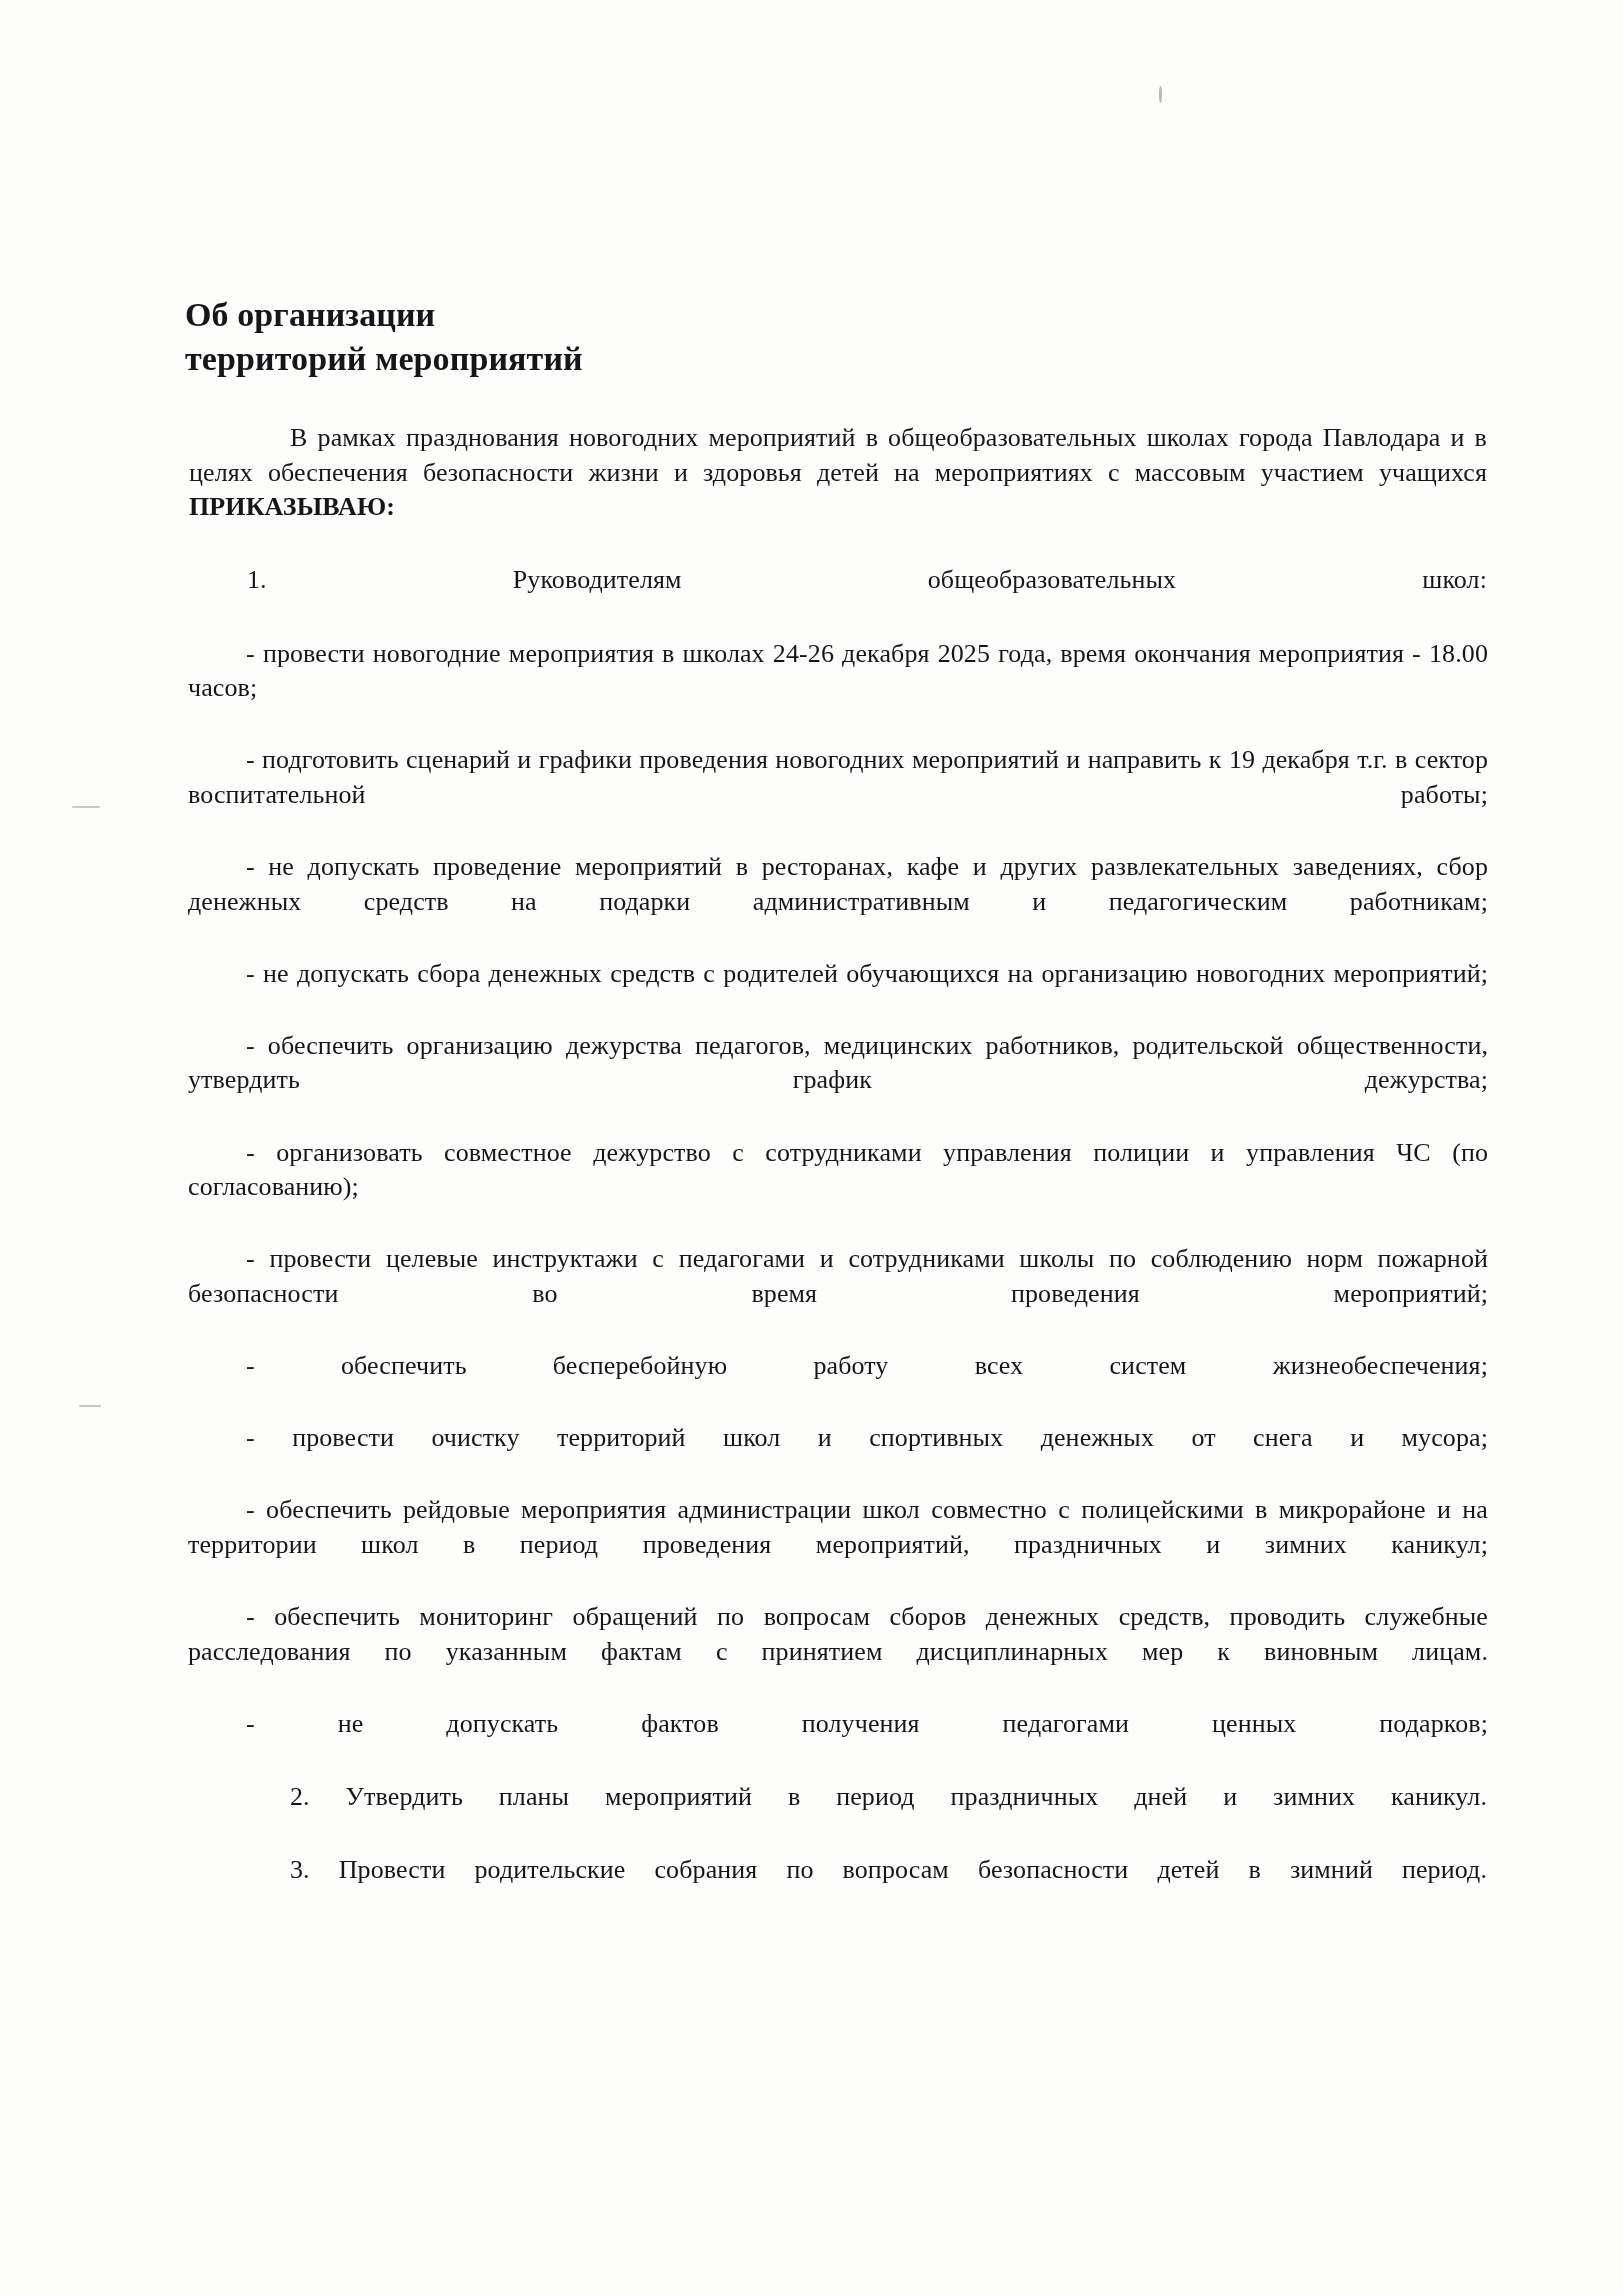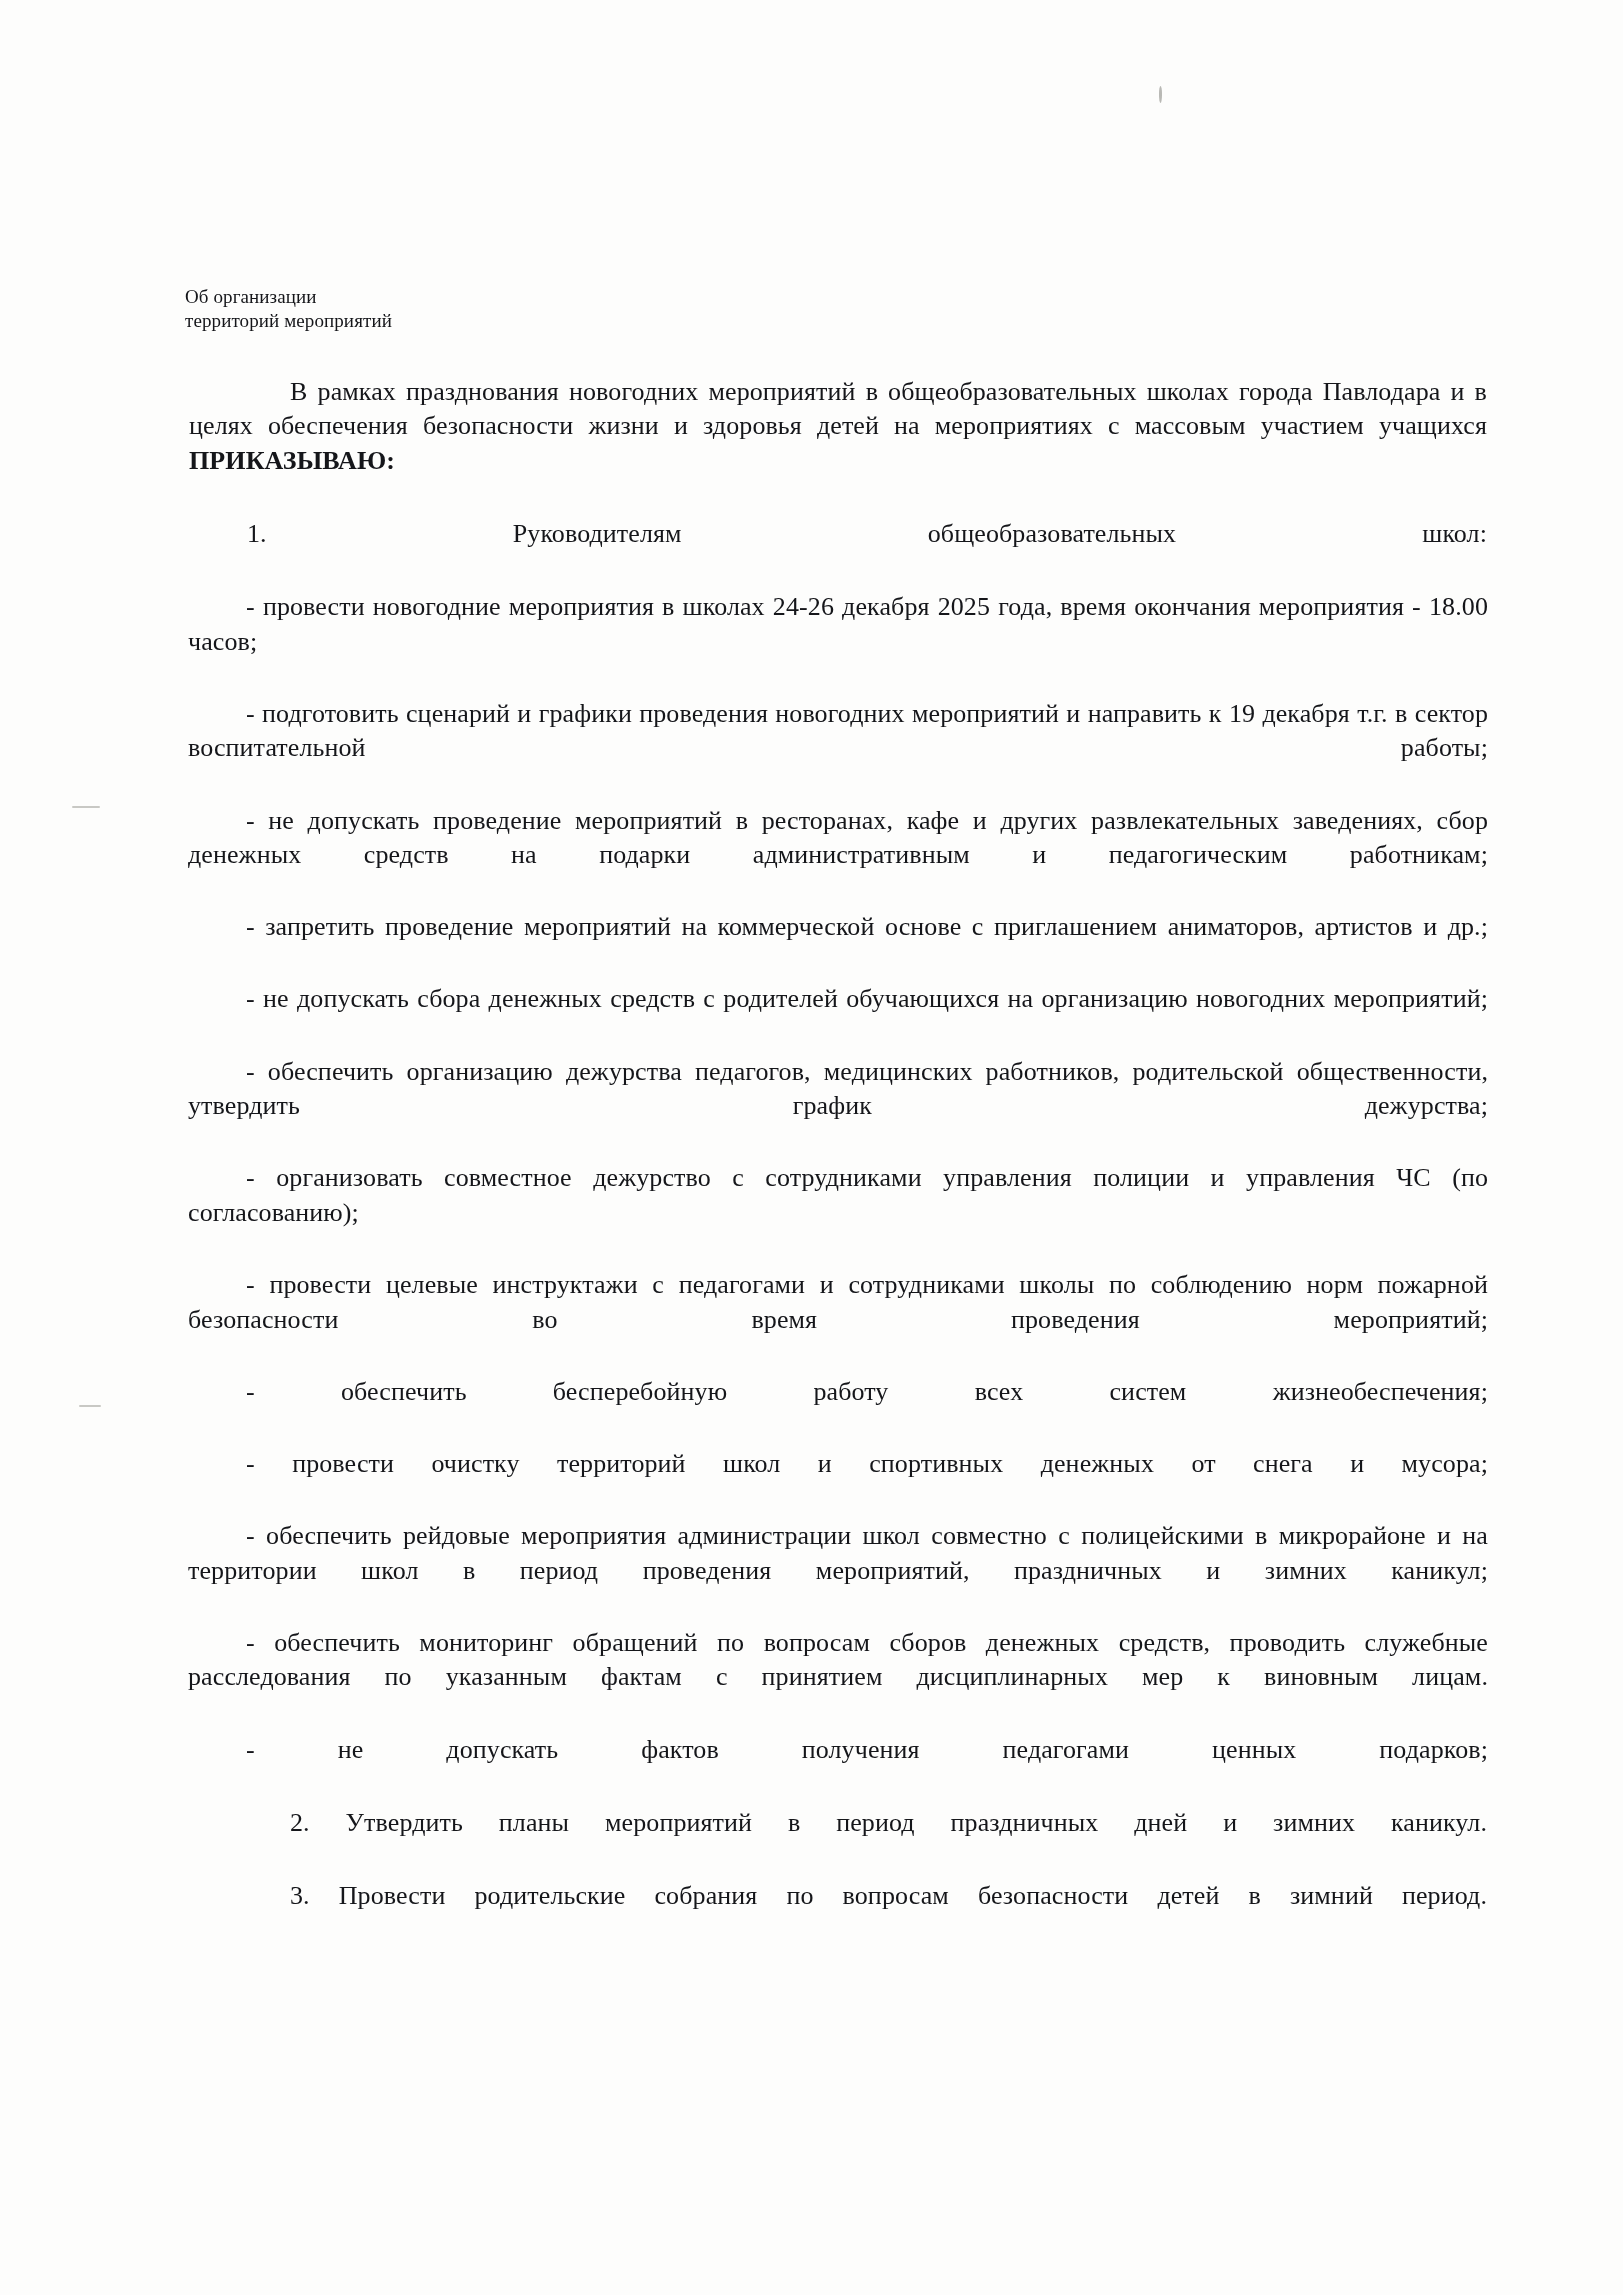"Об организации" .doc-title { font-size: 19px -> 34px; font-weight: normal -> bold; margin: 4px 0 41px 0 -> 12px 0 41px 0 }
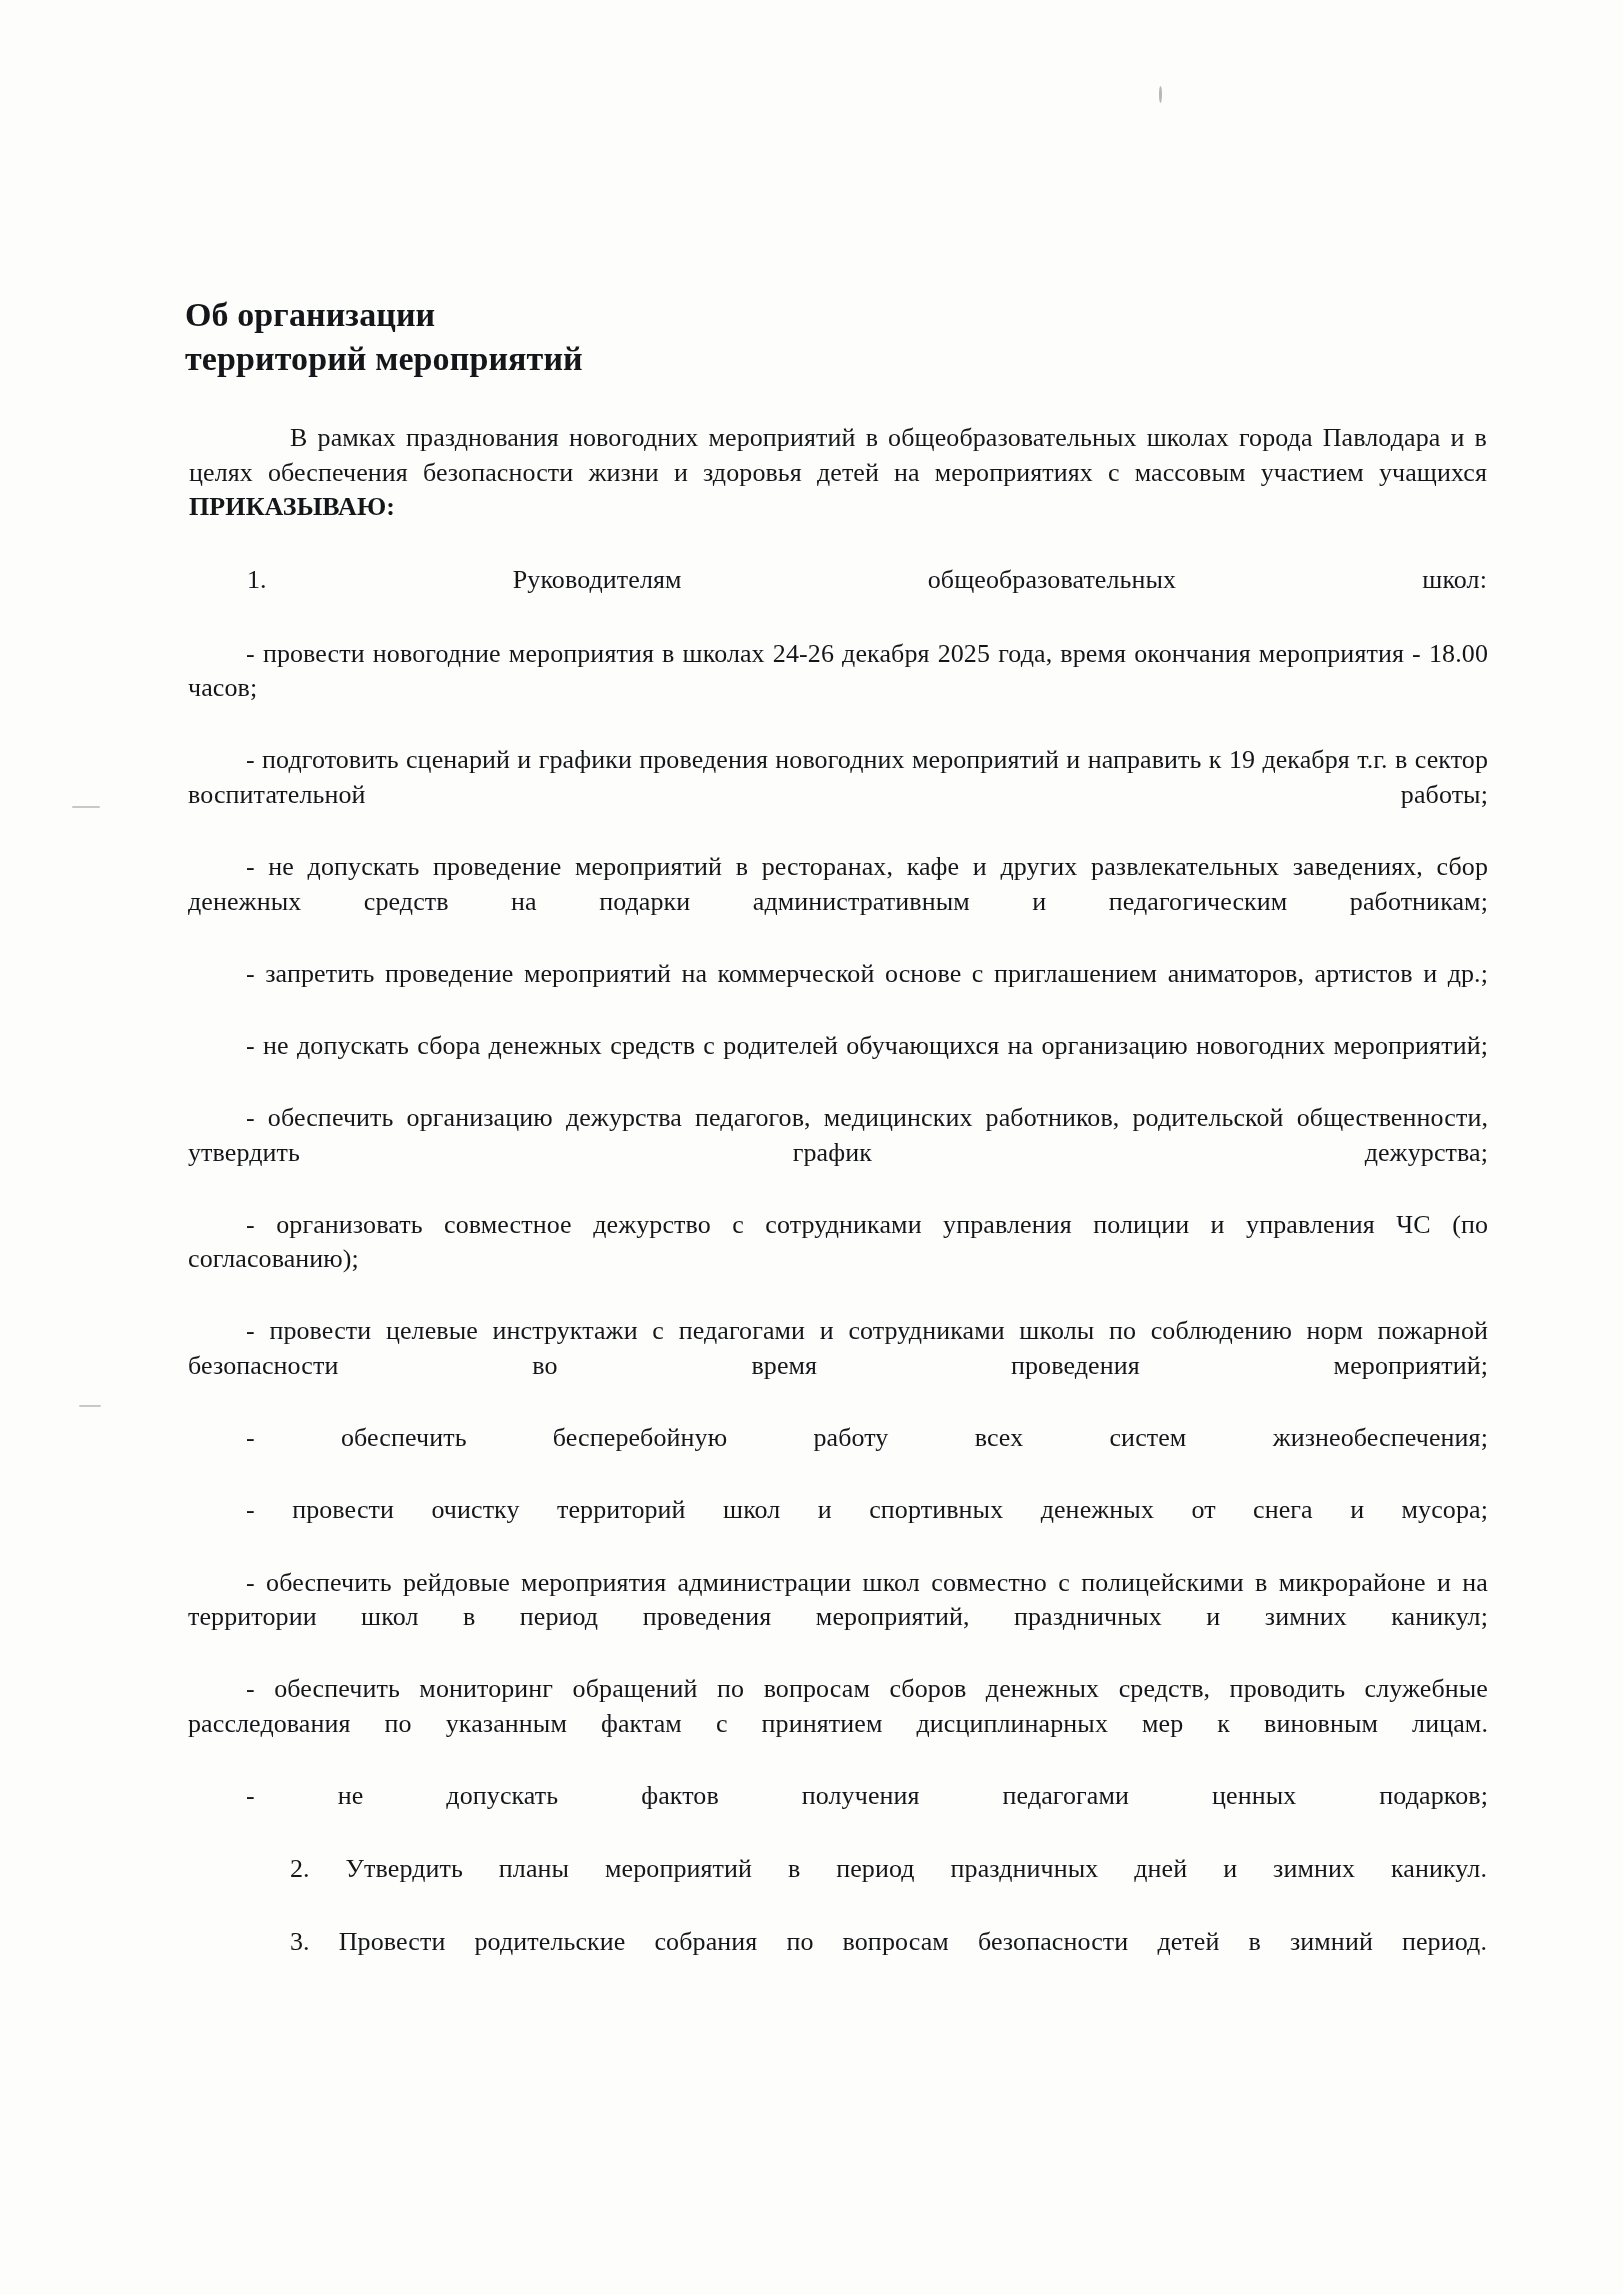"- запретить проведение мероприятий на" p.dash-item { html: <p>- запретить проведение мероприятий на коммерческой основе с приглашением аниматоров, артистов и др.;</p> -> none }
